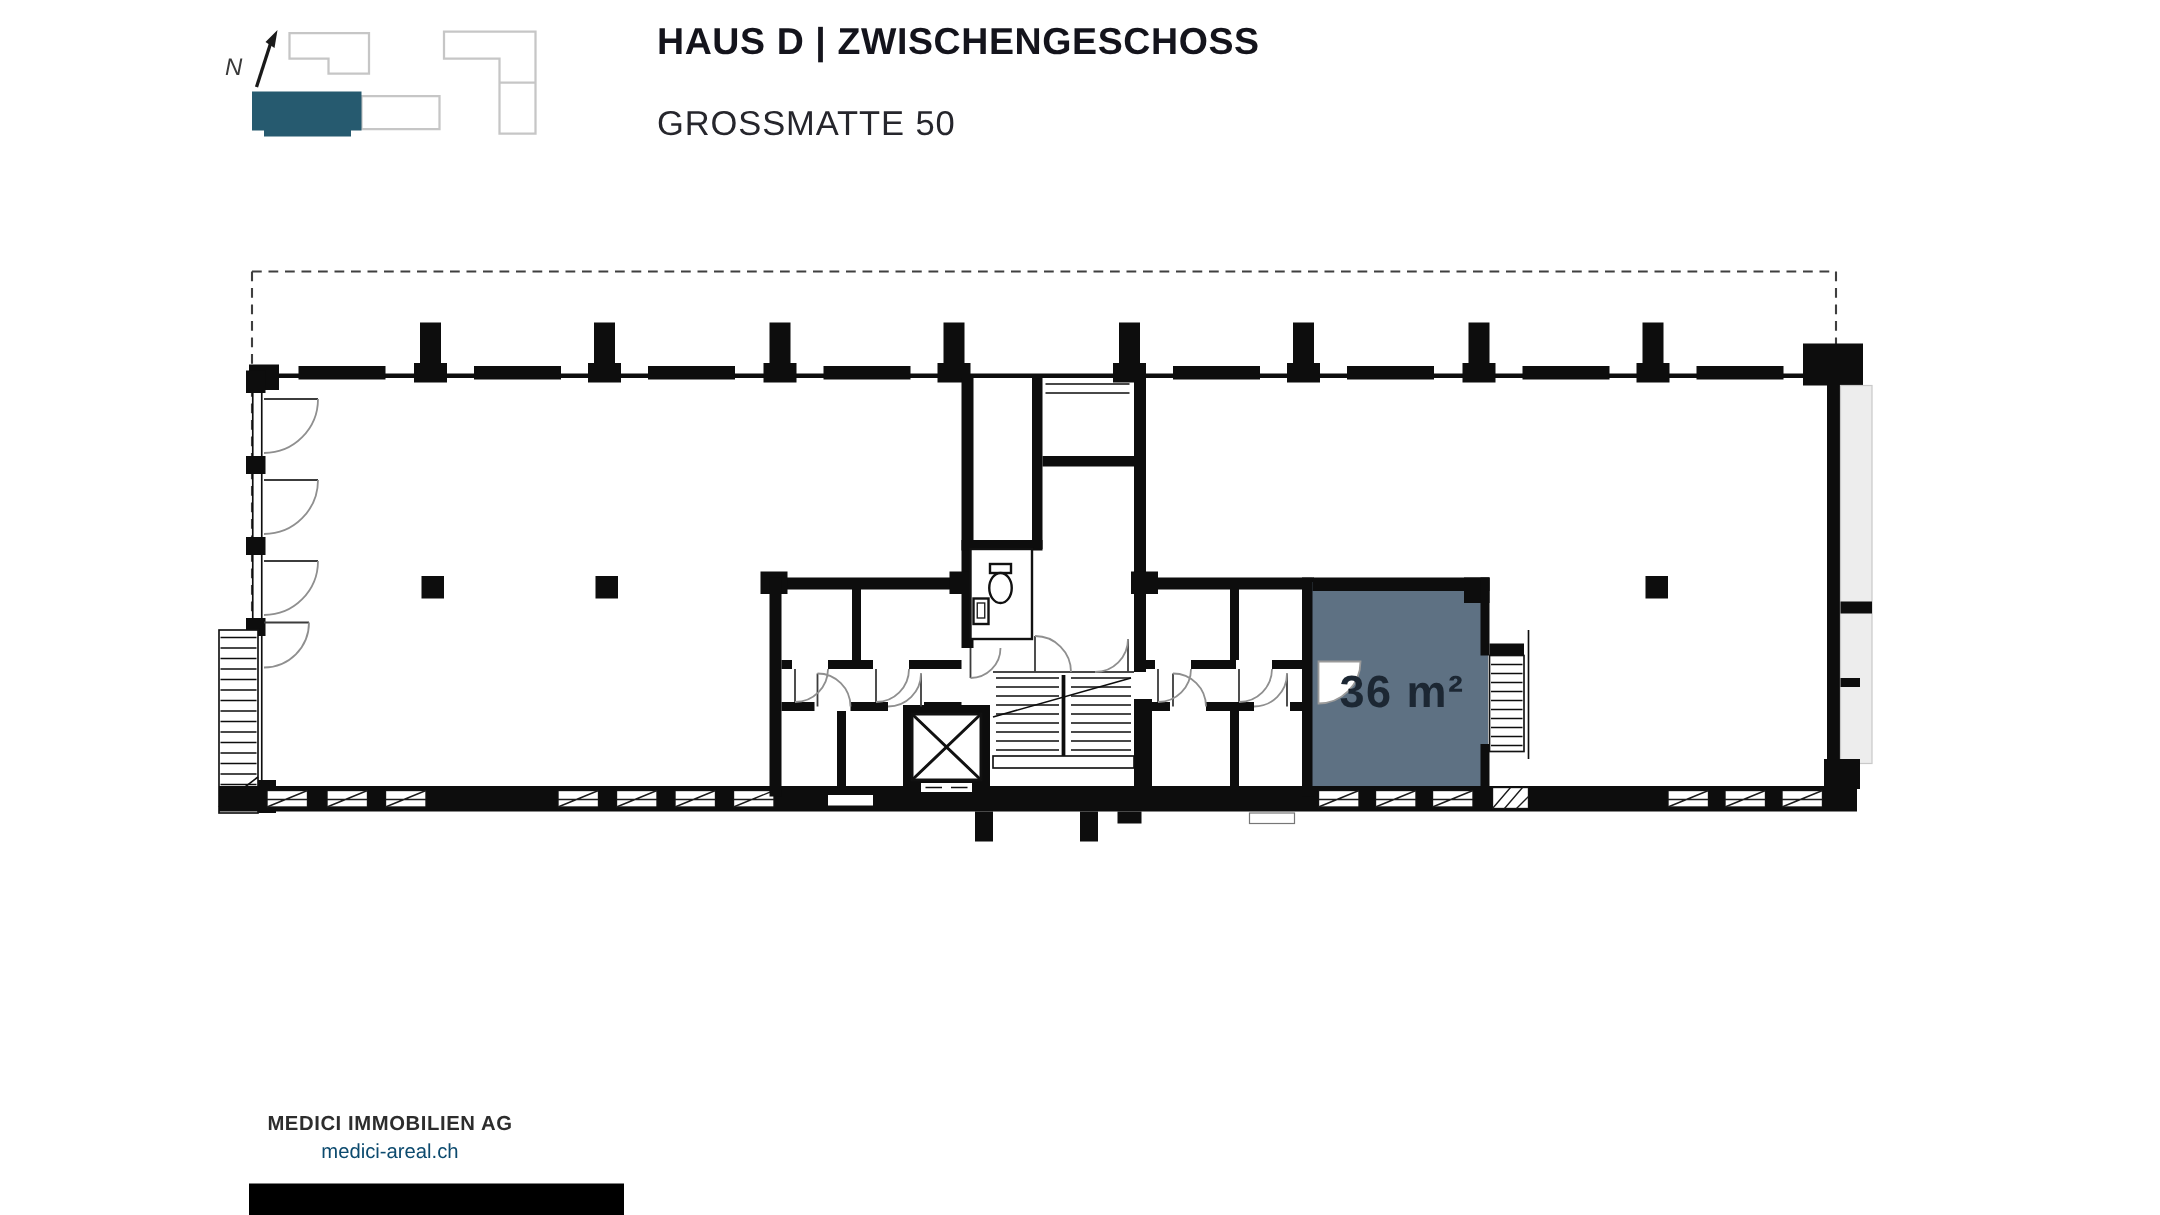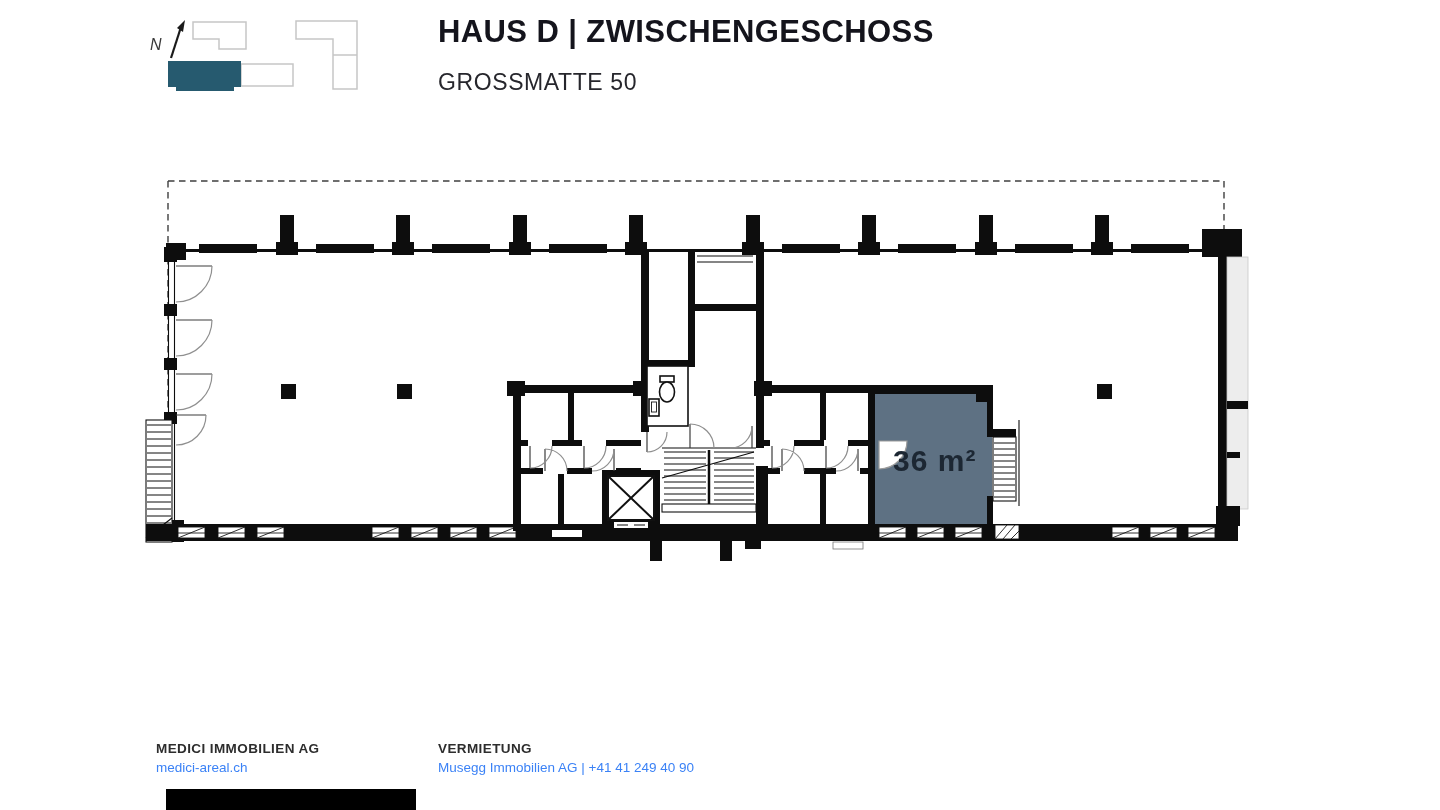"HAUS D | ZWISCHENGESCHOSS" .title { font-size: 31px -> 25px }
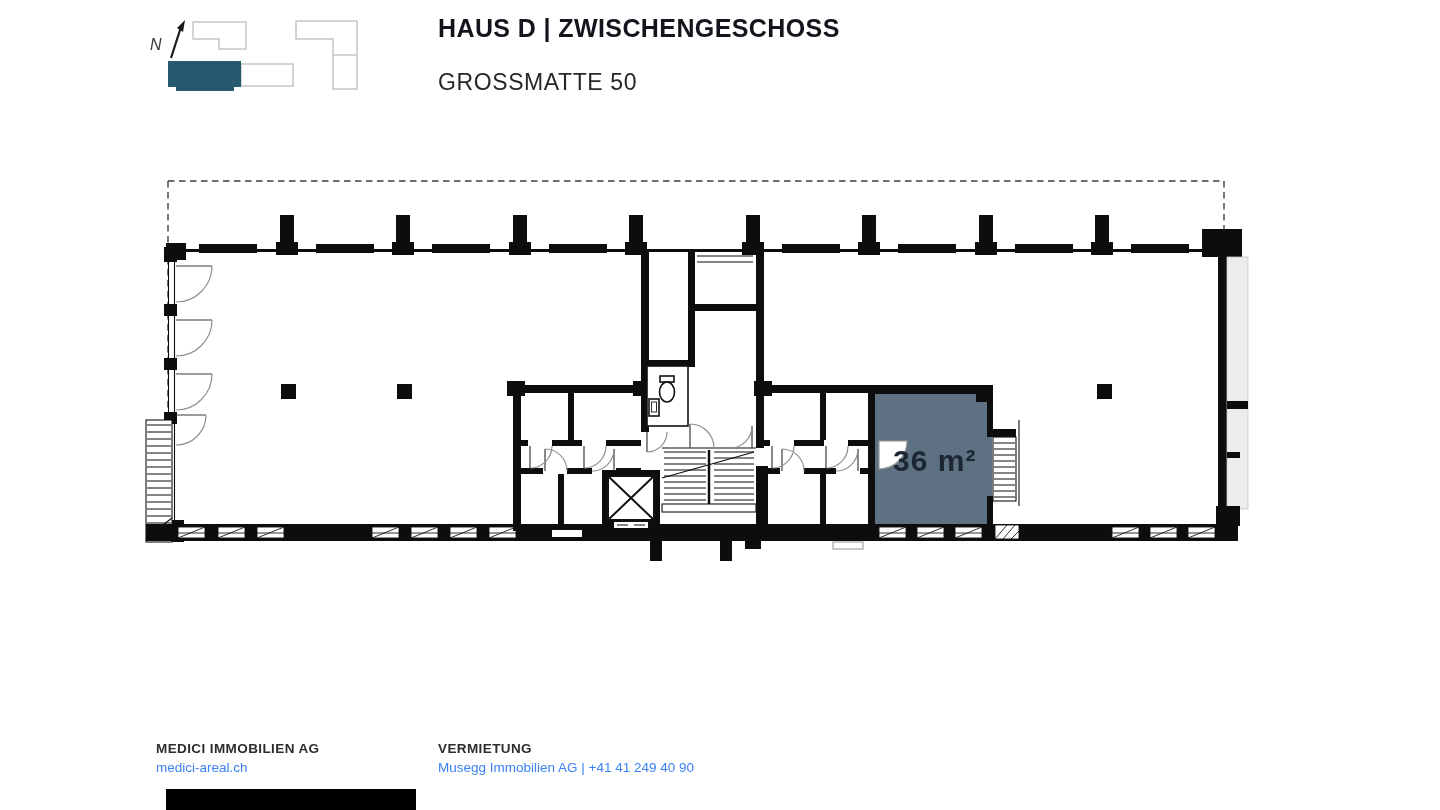"MEDICI IMMOBILIEN AG" .footer-left { left: 156px -> 124px; text-align: left -> center }
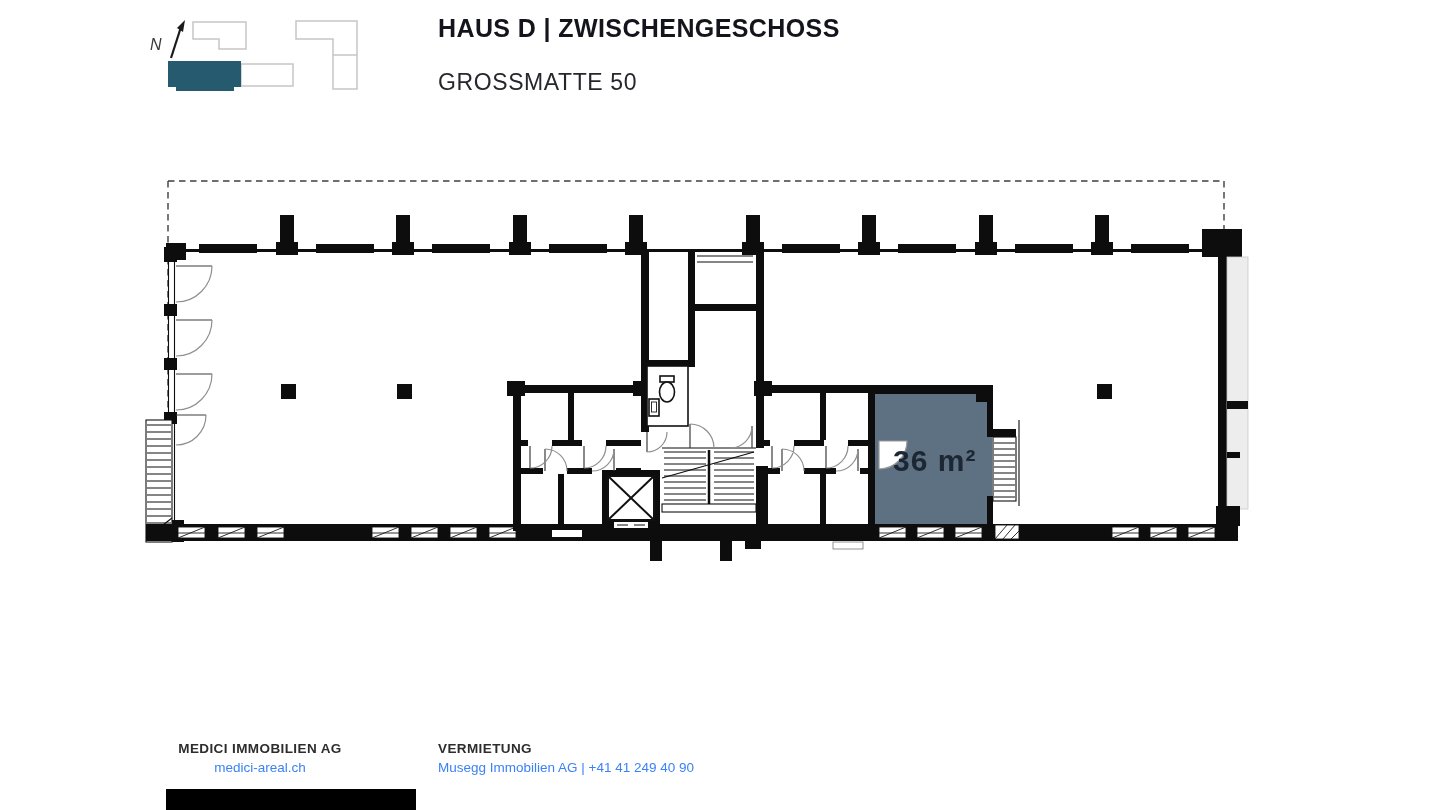"VERMIETUNG" div.footer-right { html: <div> <div>VERMIETUNG</div> <div>Musegg Immobilien AG | +41 41 249 40 90</div> </div> -> none }
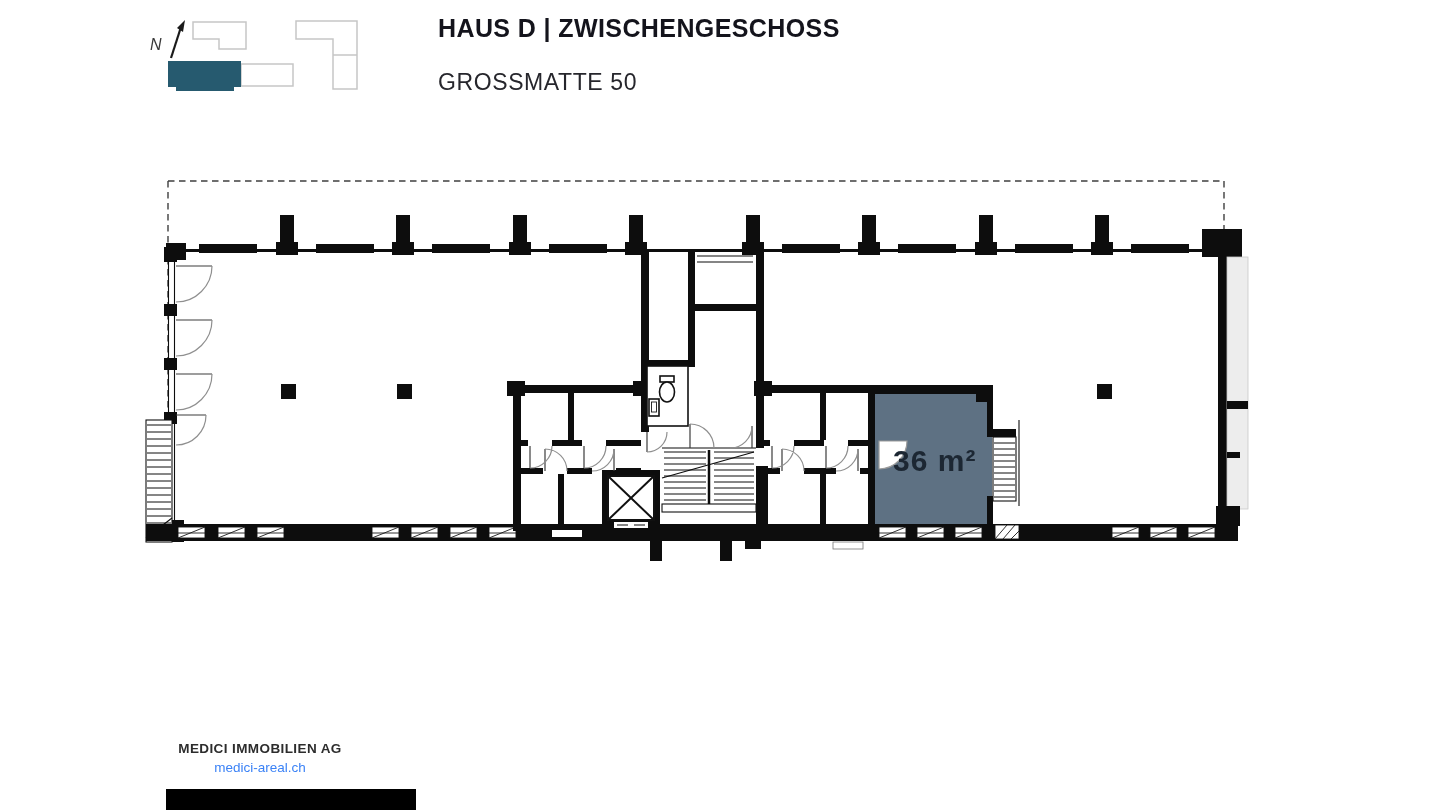"medici-areal.ch" .footer-line { color: #3b82f6 -> #0c4a6e }
